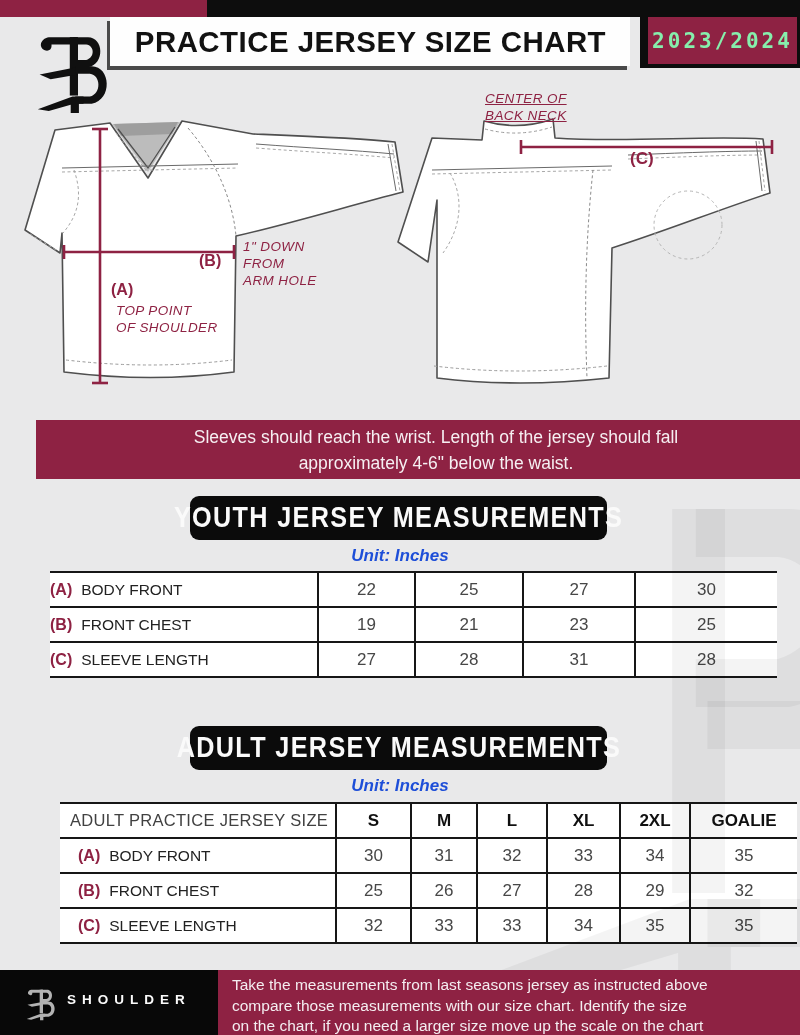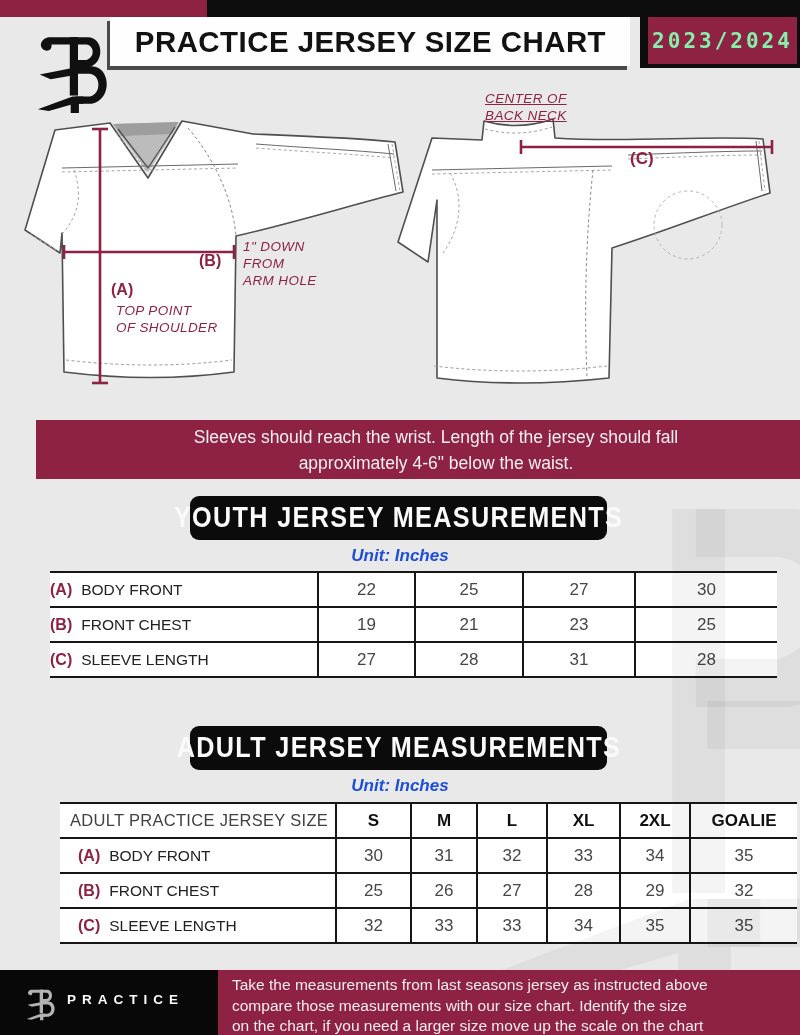"PRACTICE" div.brand-text { text: PRACTICE -> SHOULDER }
